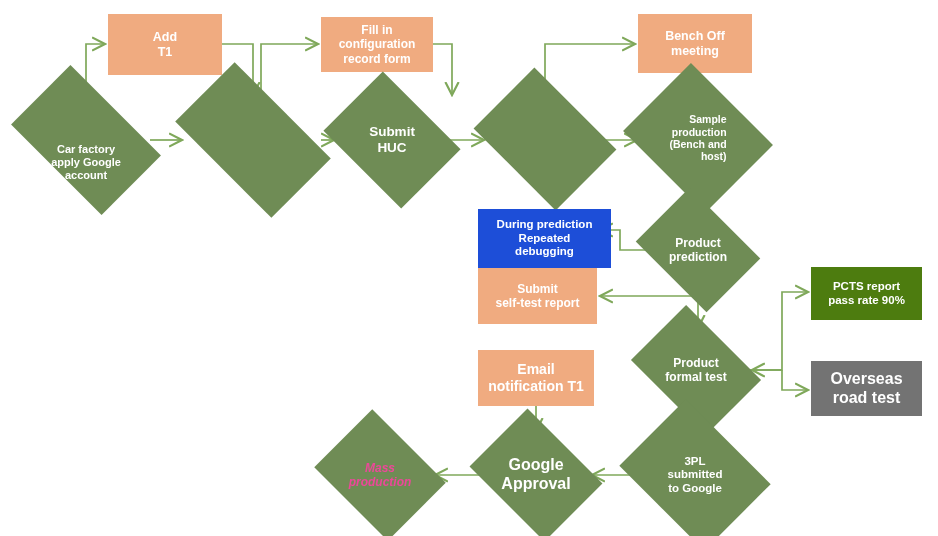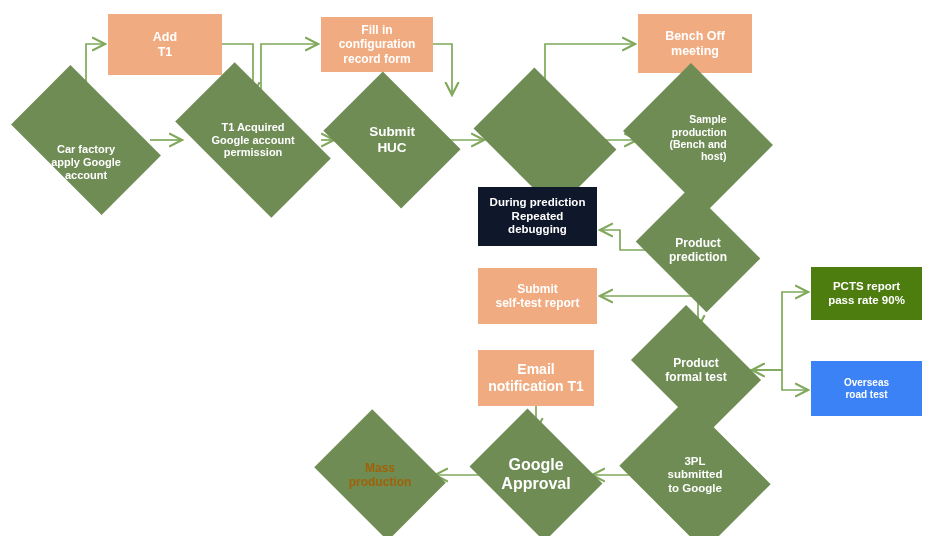"T1 Acquired" span.label { html: <span>T1 Acquired Google account permission</span> -> none }
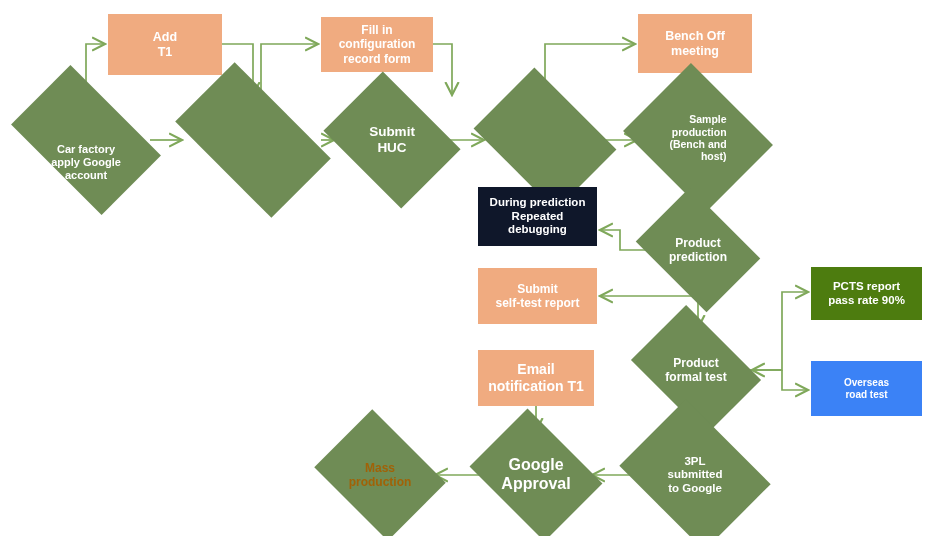"During prediction" div.node { background: #0f172a -> #1d4ed8; top: 187px -> 209px; width: 119px -> 133px }
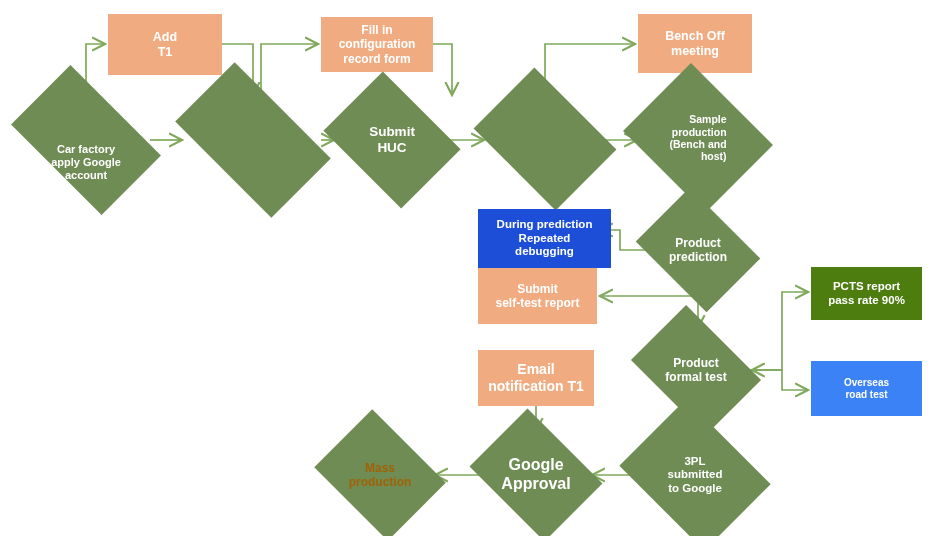"Overseas" div.node { background: #3b82f6 -> #737373; font-size: 10px -> 16px }
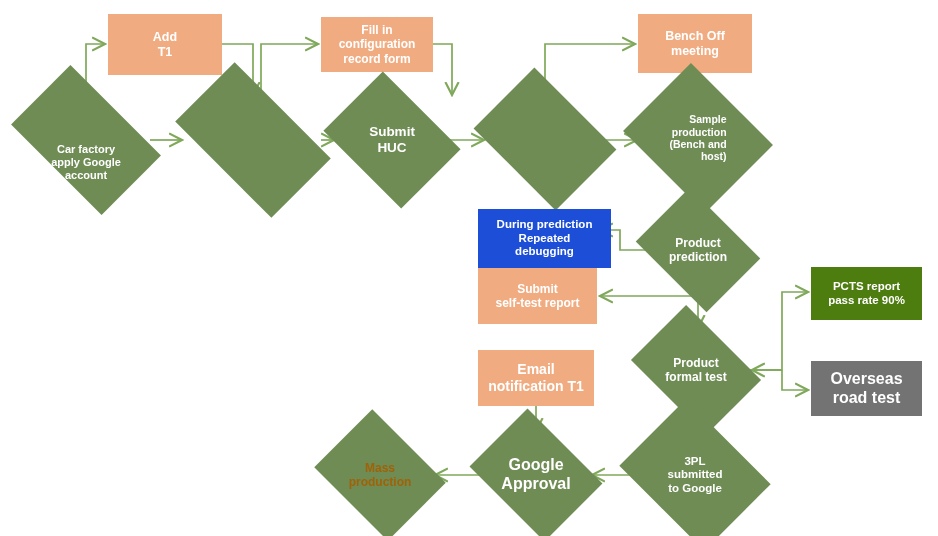"Mass" span.label { color: #a16207 -> #ec4899; font-style: none -> italic }
